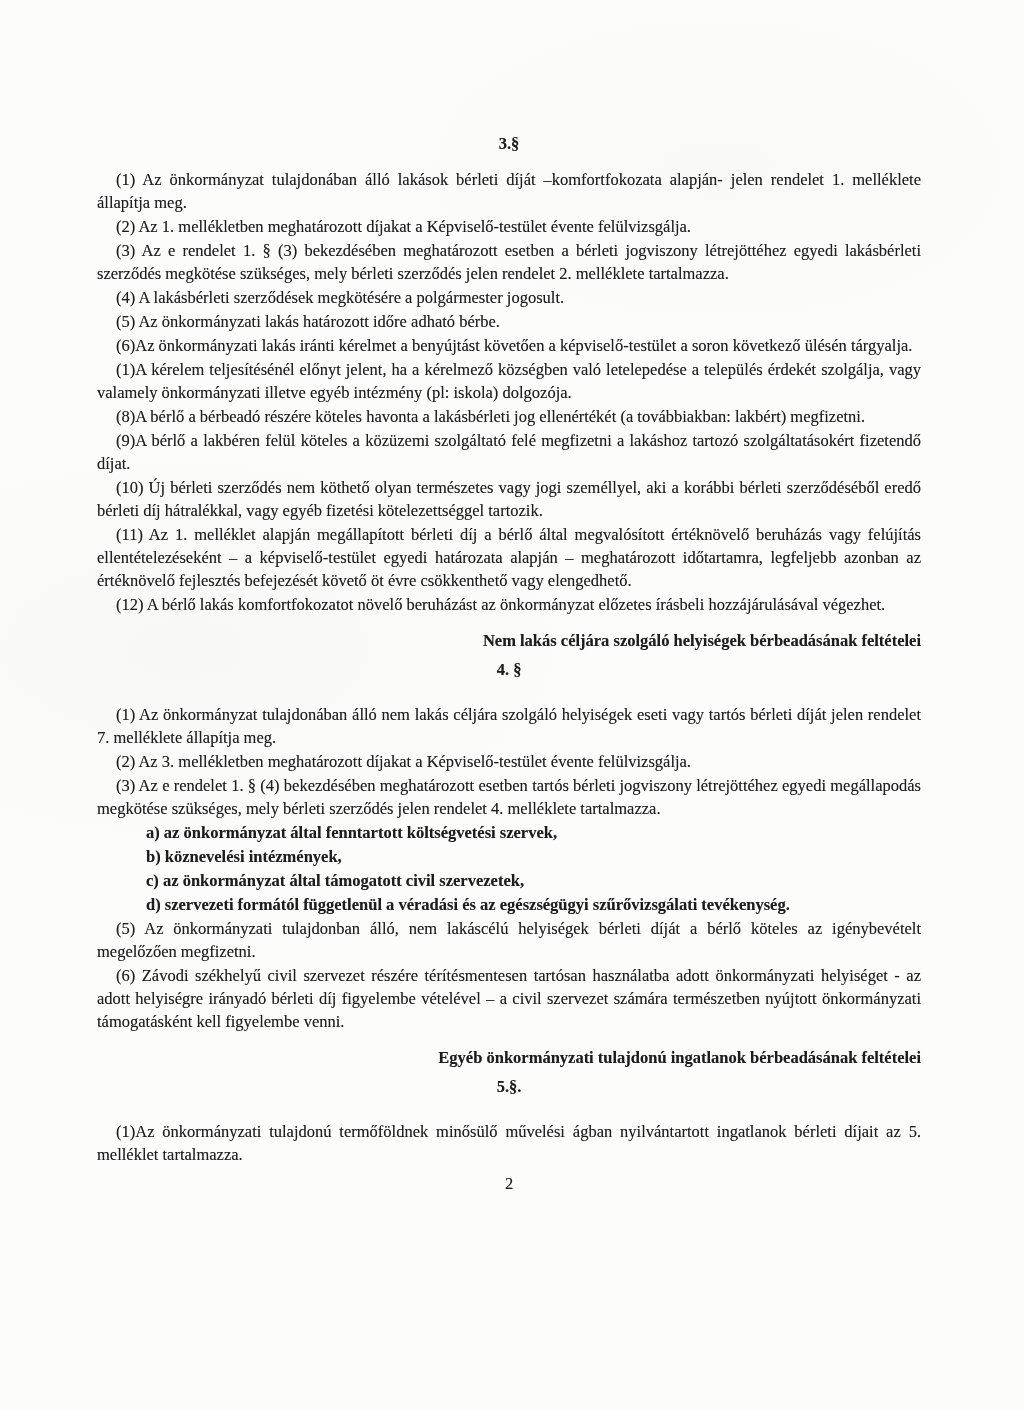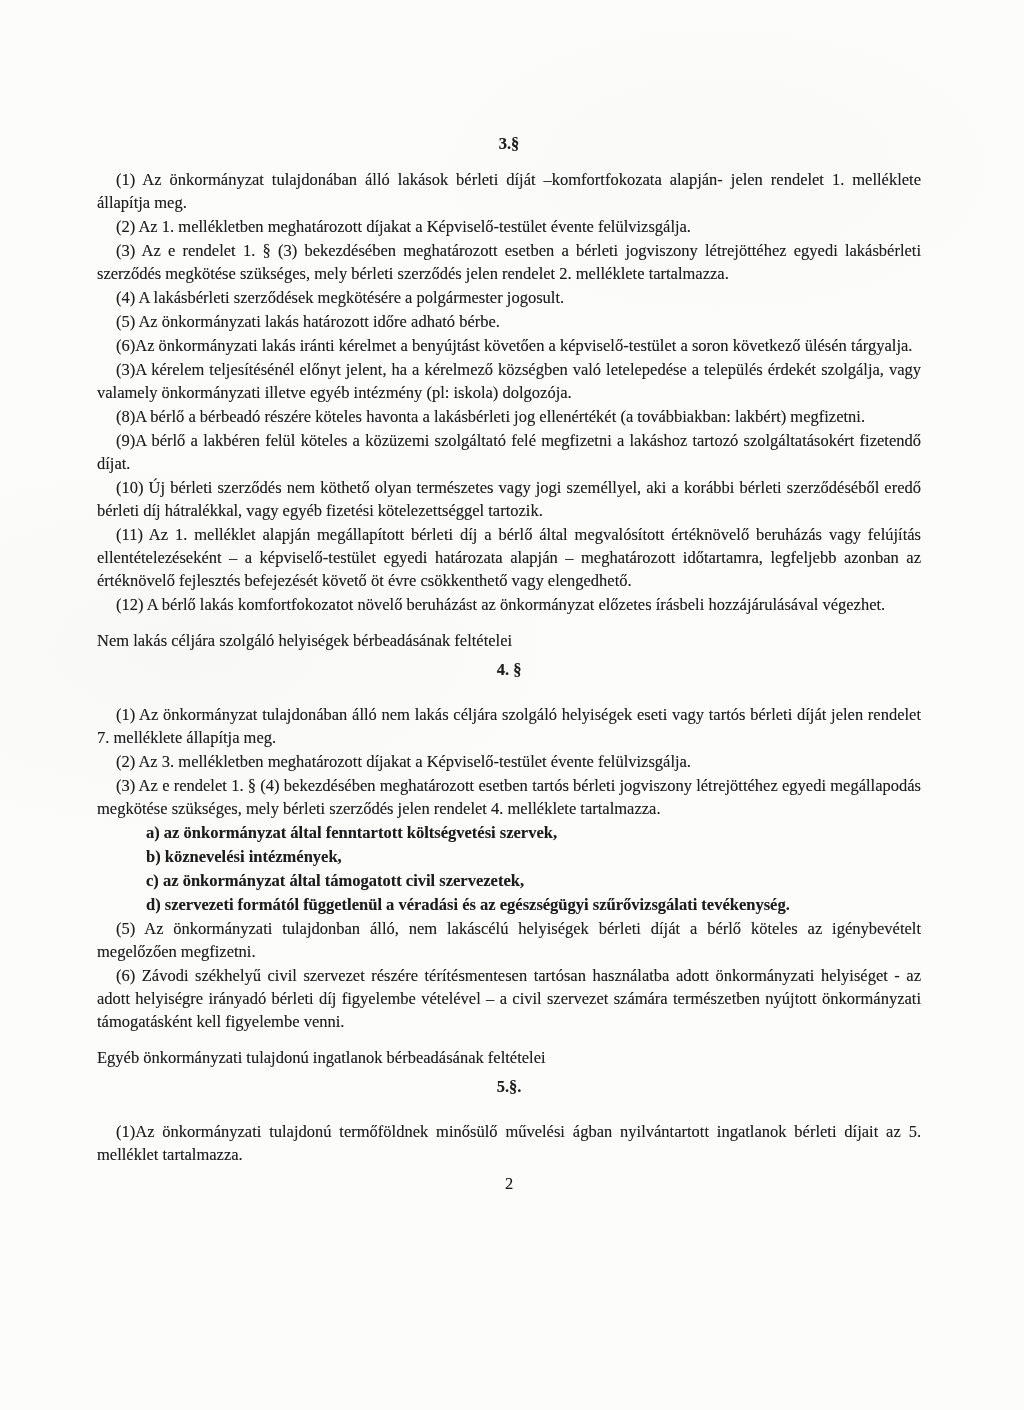"(3)A kérelem teljesítésénél előnyt" span { text: 3 -> 1 }
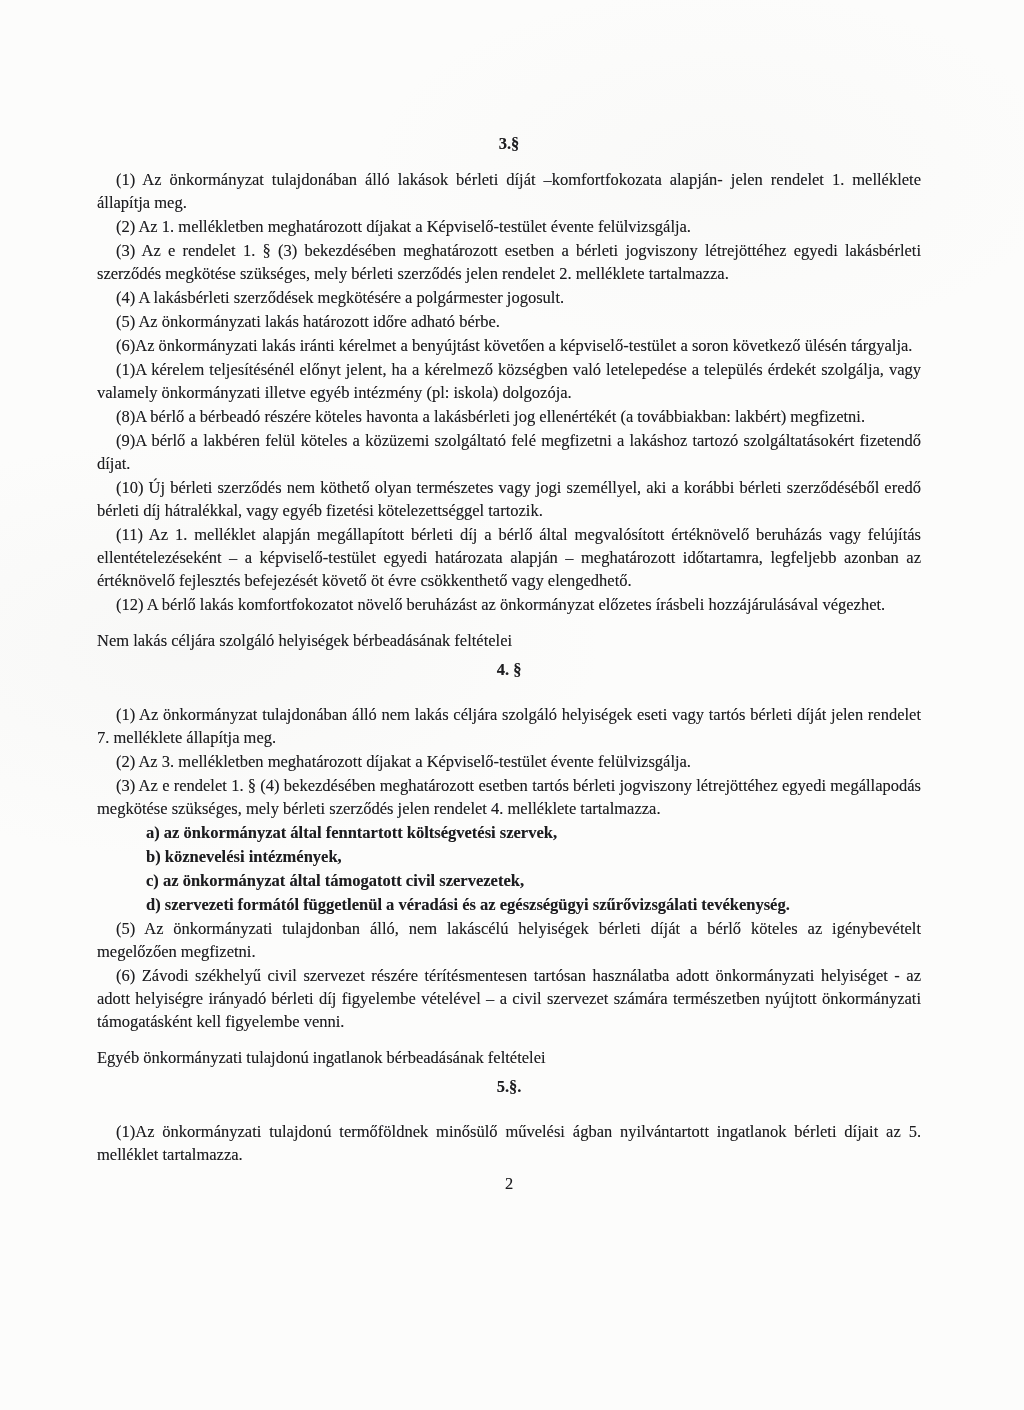"Nem lakás céljára szolgáló helyiségek" .heading { font-weight: 400 -> 700; text-align: left -> right }
